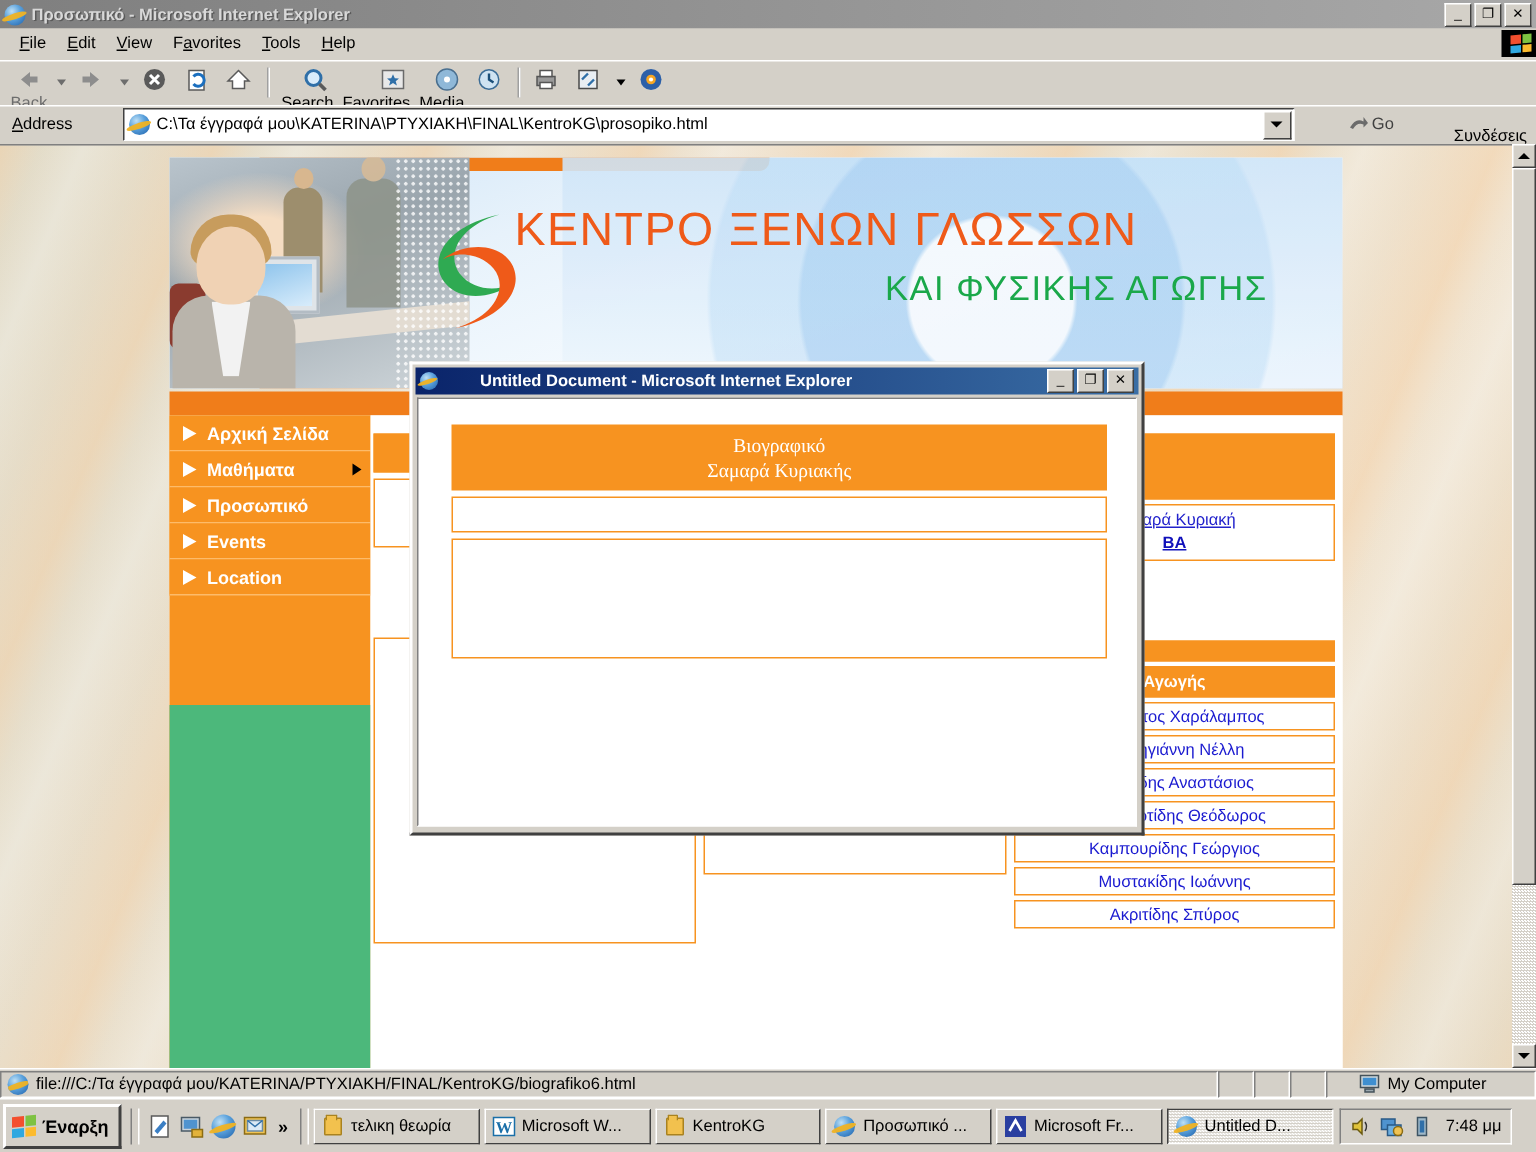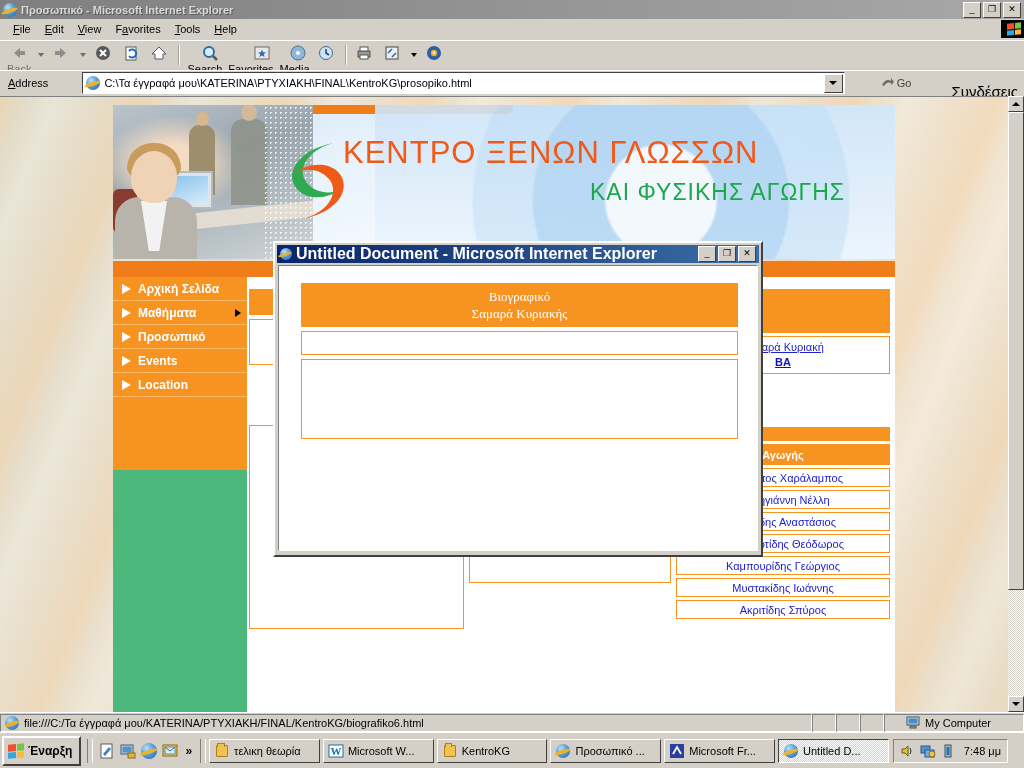"Συνδέσεις" #linksbtn { font-size: 15px -> 11px }
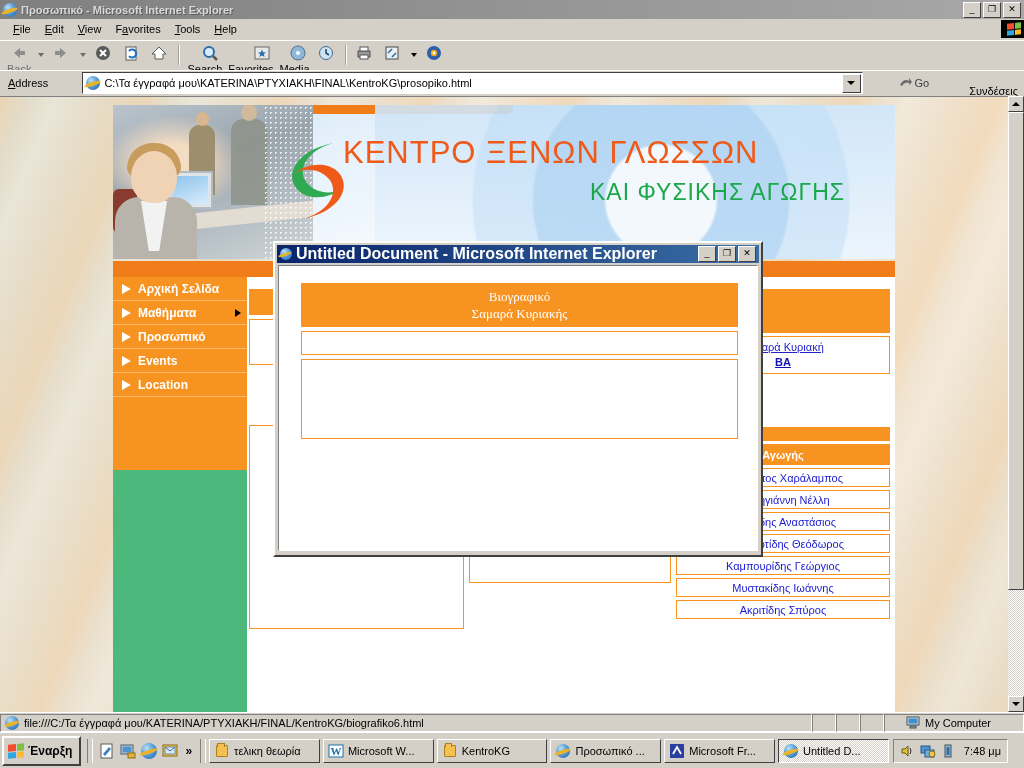"Untitled Document - Microsoft Internet" #pop-title .t { font-size: 16px -> 11px; margin-left: none -> 24px }
